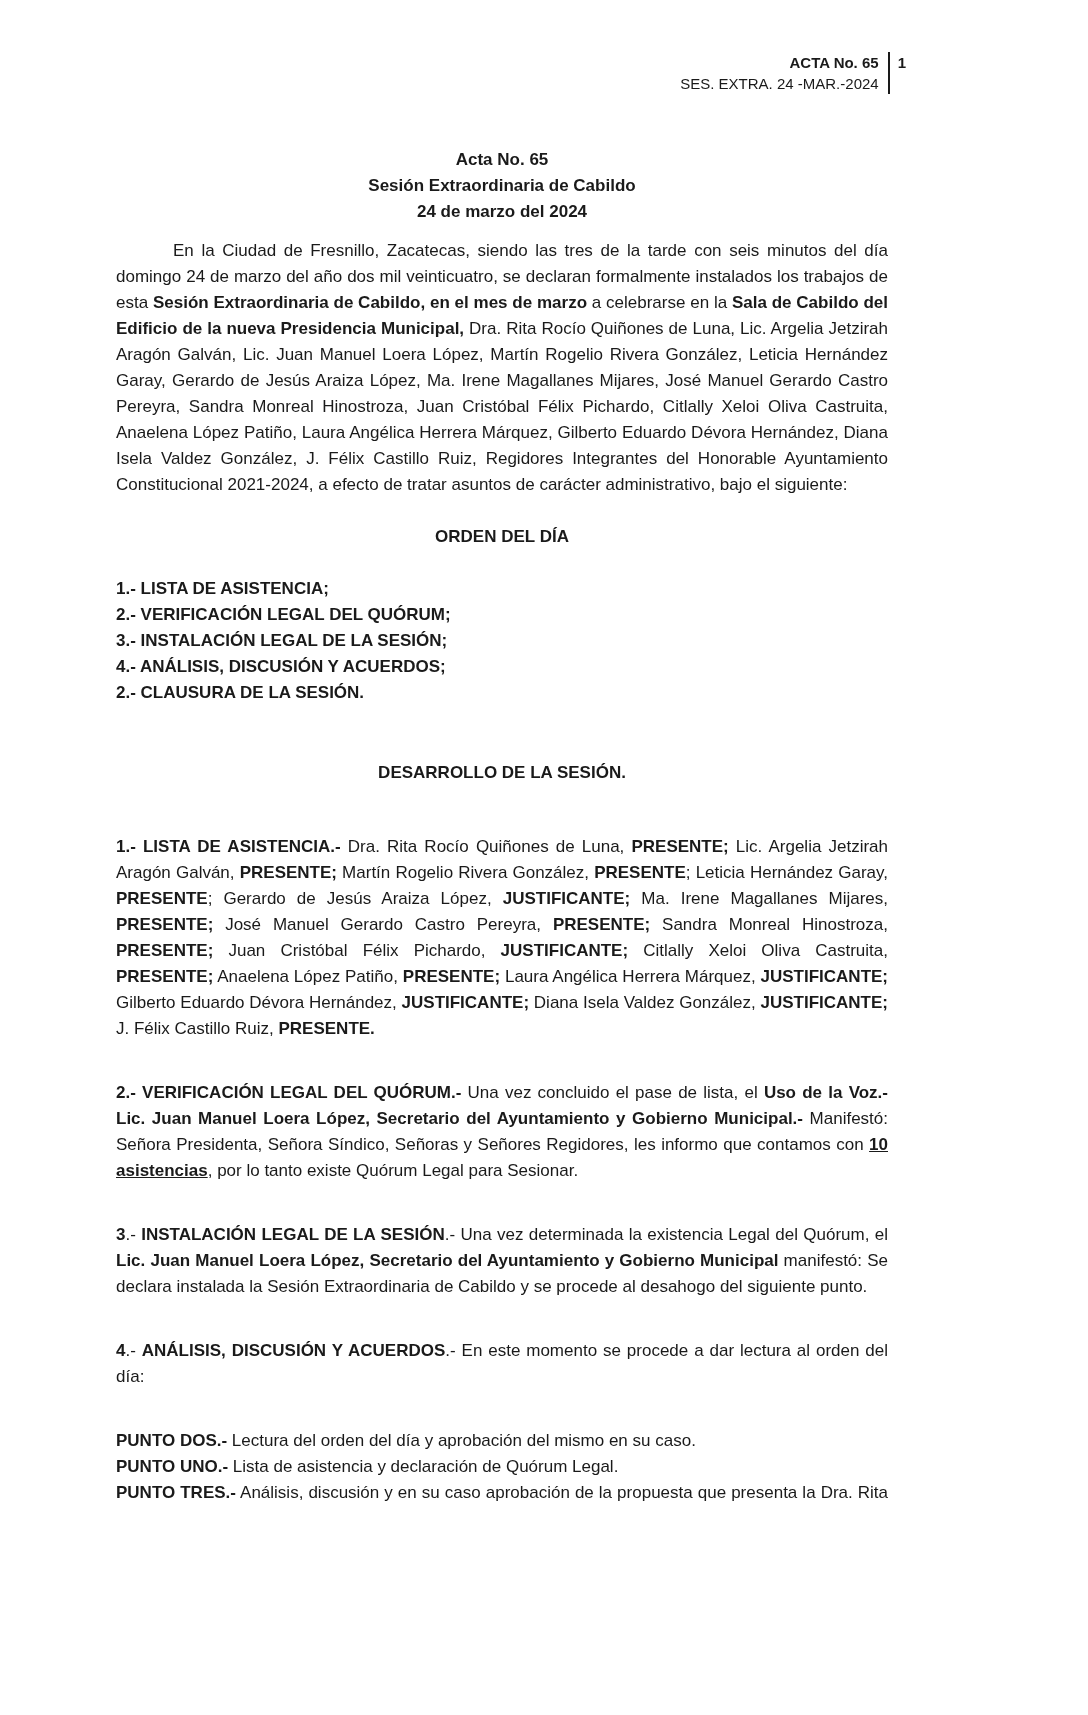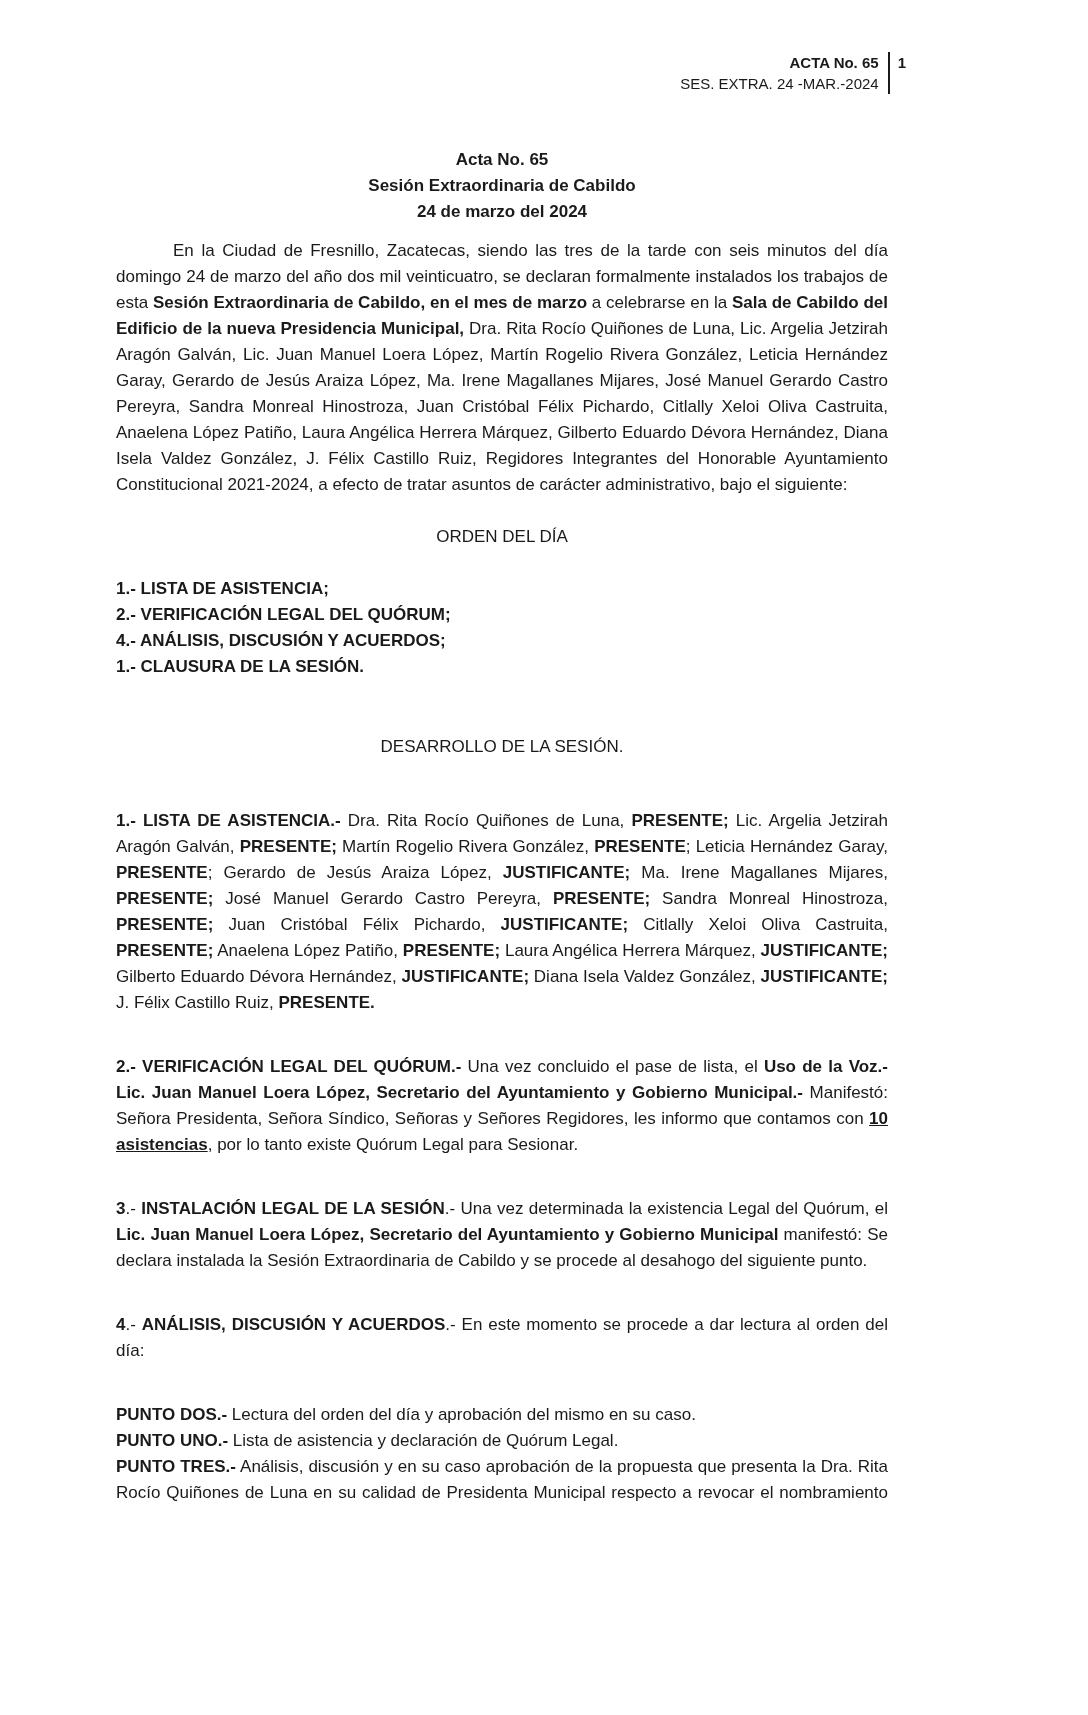"ORDEN DEL DÍA" .center-heading { font-weight: 400 -> 700 }
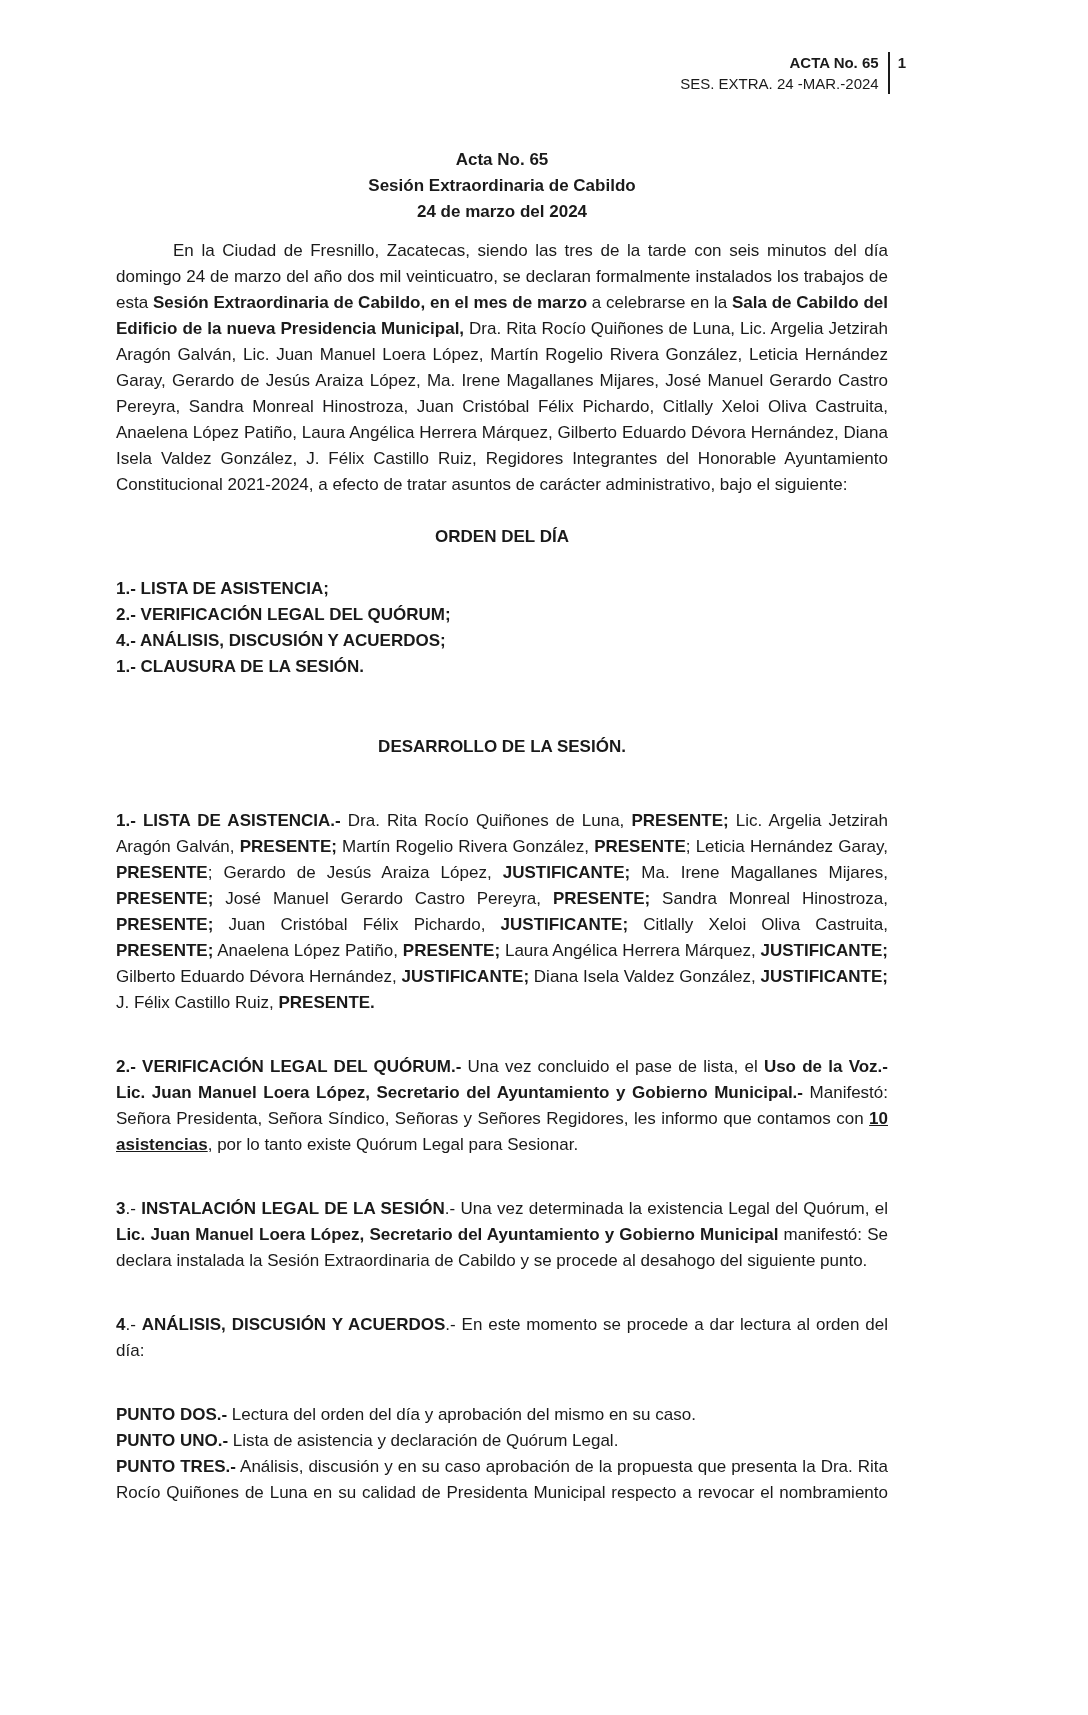"3.- INSTALACIÓN LEGAL DE LA SESIÓN;" div { html: none -> <div>3.- INSTALACIÓN LEGAL DE LA SESIÓN;</div> }
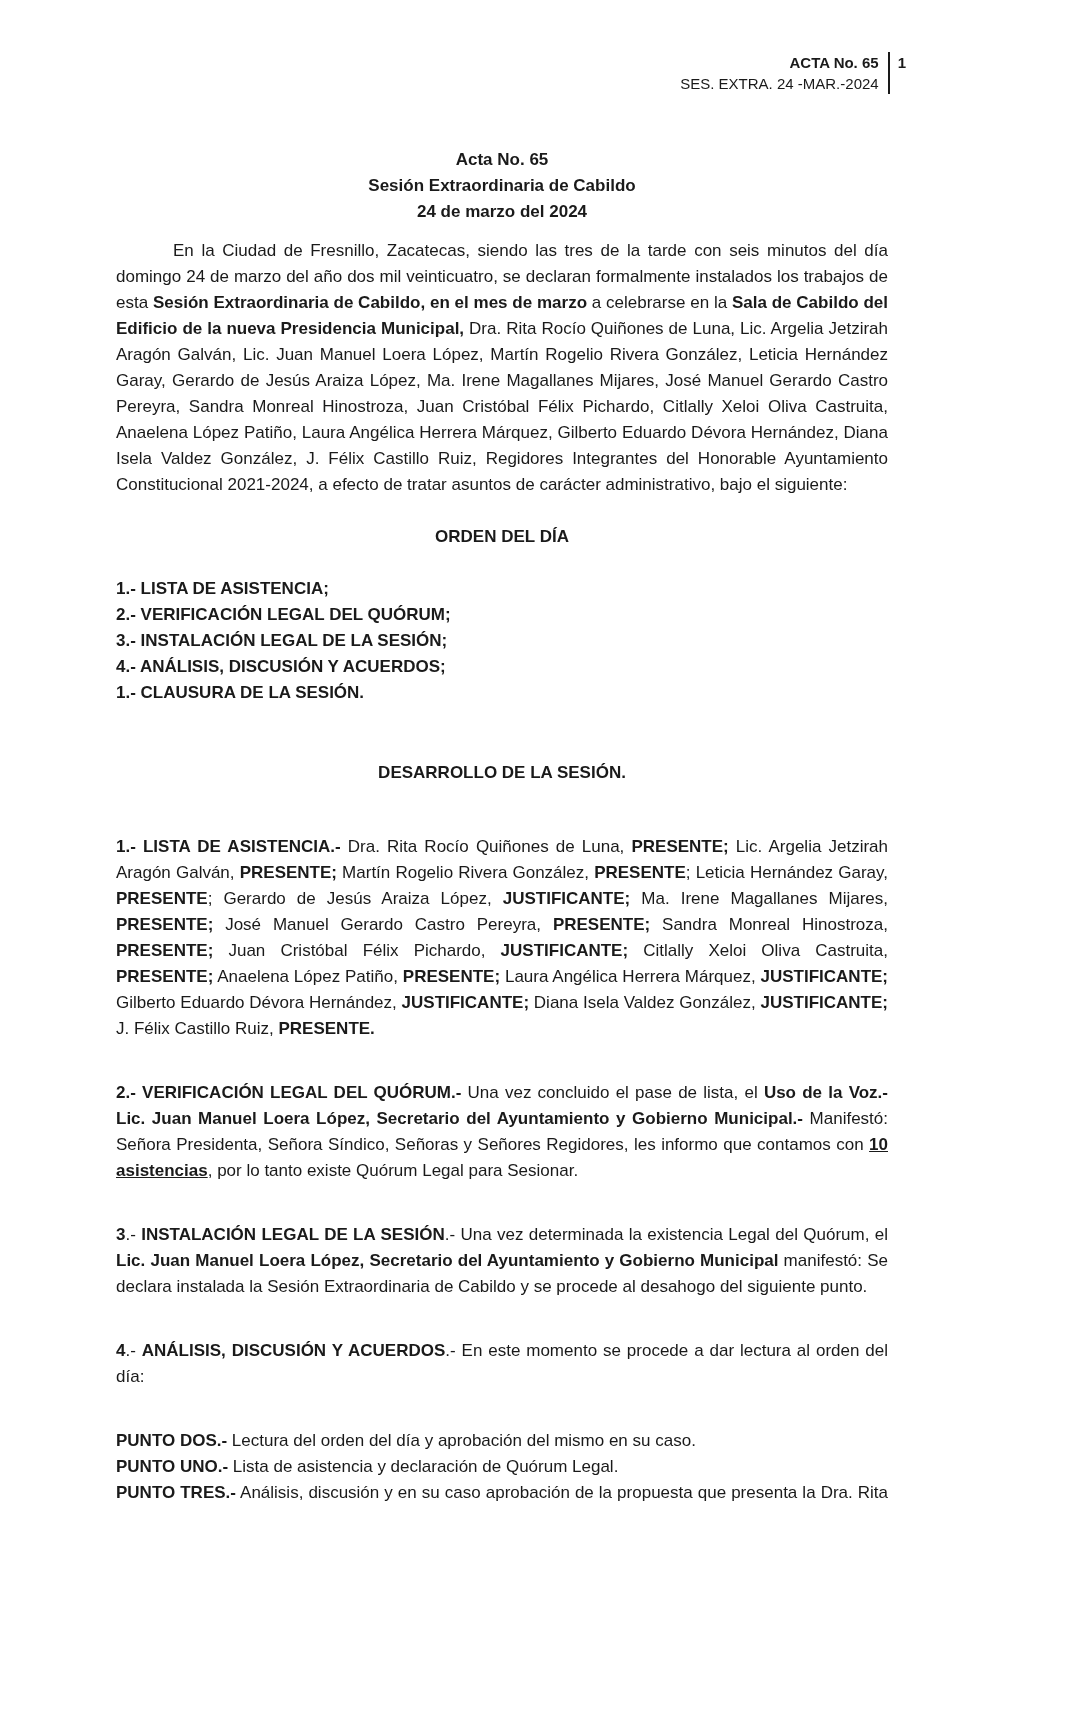"1.- CLAUSURA DE LA SESIÓN." div { text: 1.- -> 2.- }
